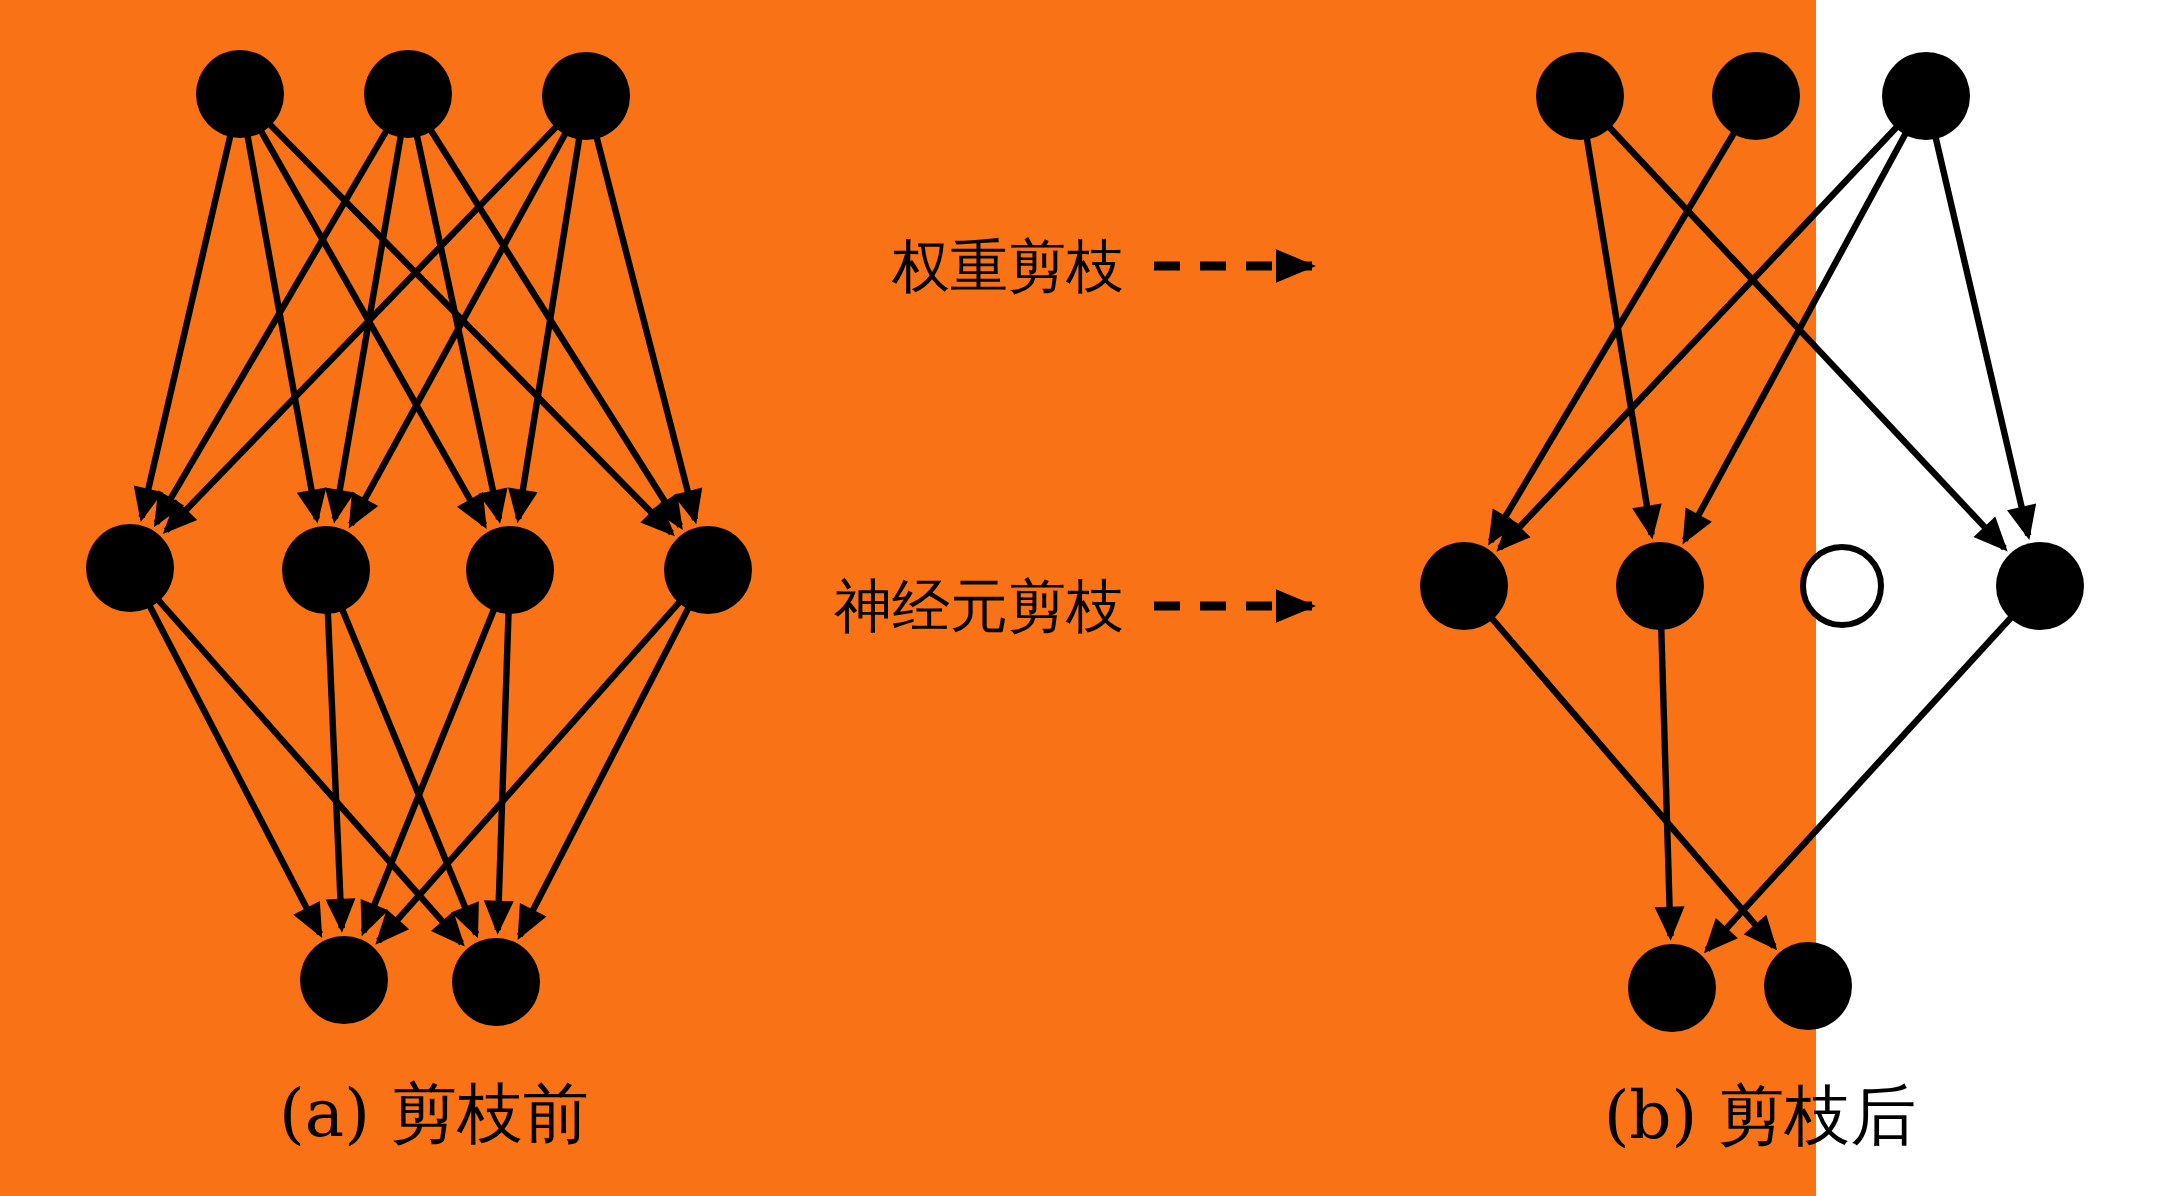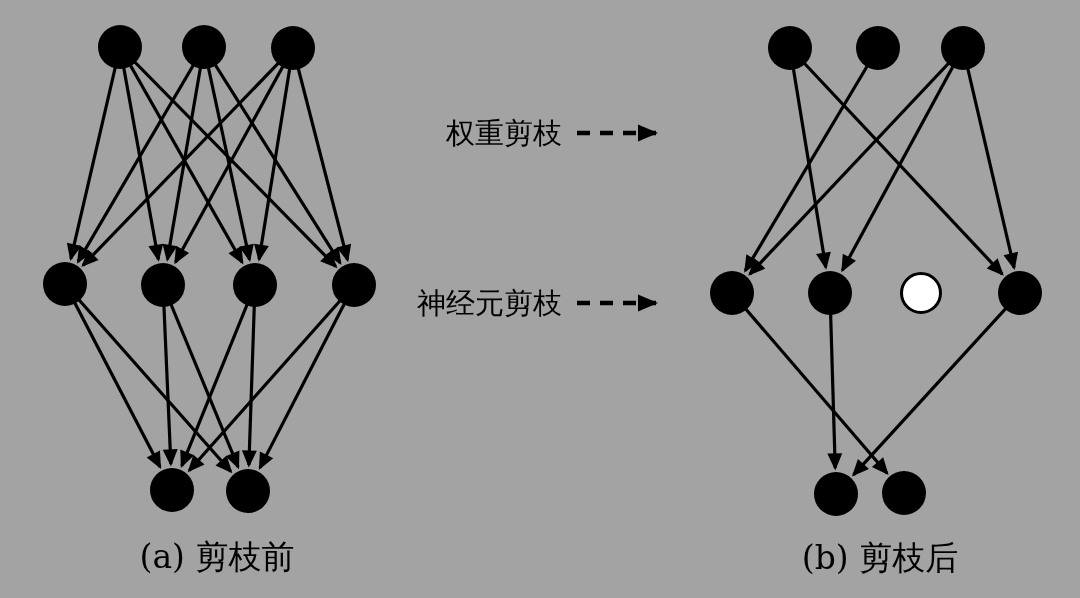"权重剪枝" .figure-wrap { background: #a3a3a3 -> #f97316; width: 1080px -> 908px }
